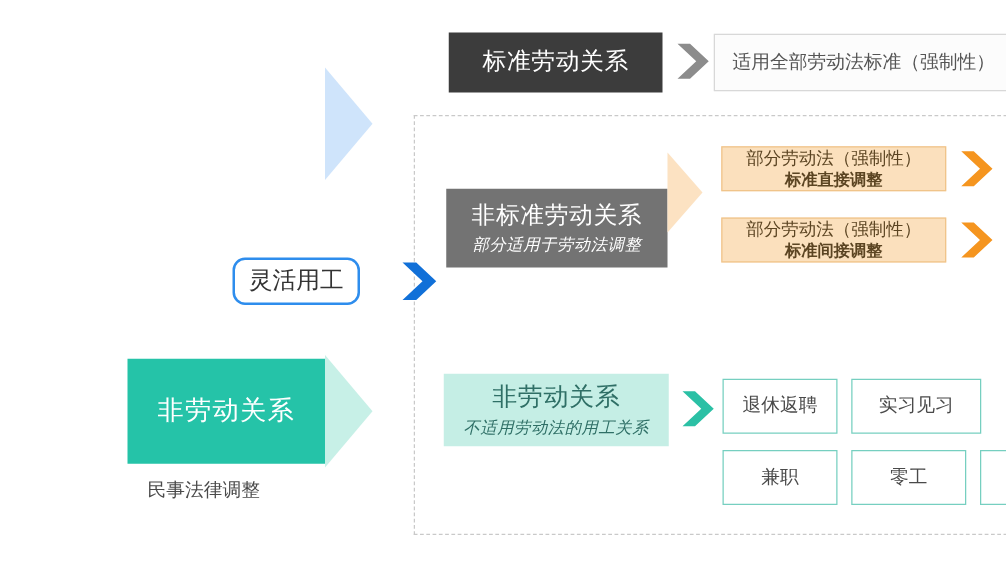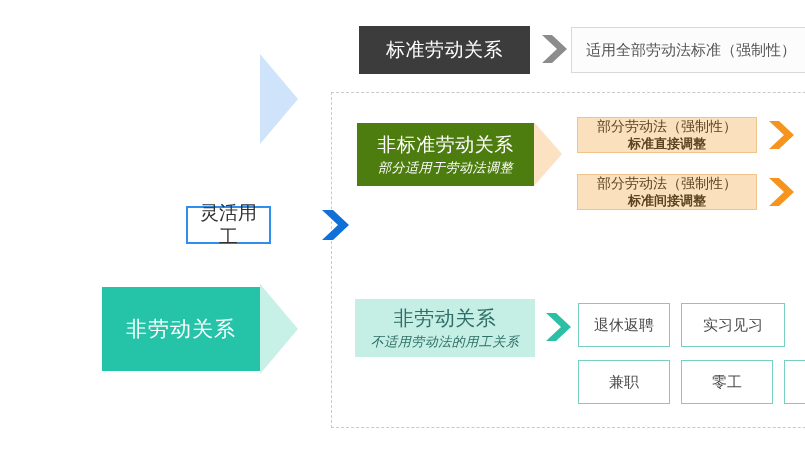"非标准劳动关系" .mid-orange { background: #4d7c0f -> #737373; margin-top: none -> 28px }
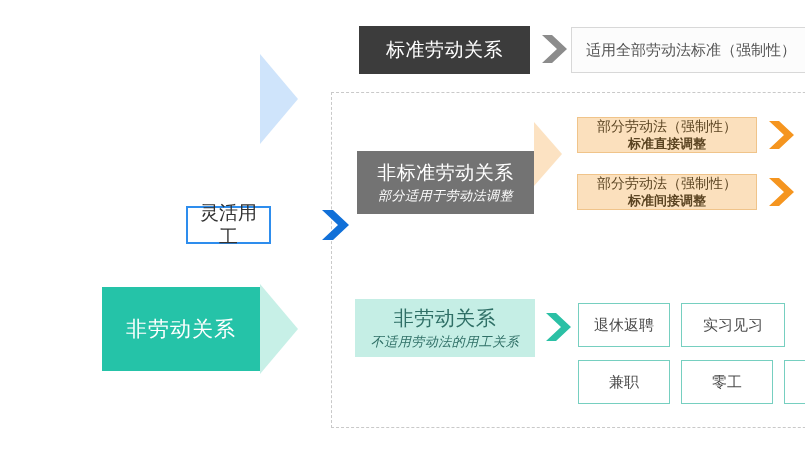"灵活用工" div.box { border-radius: none -> 10px; width: 85px -> 102px }
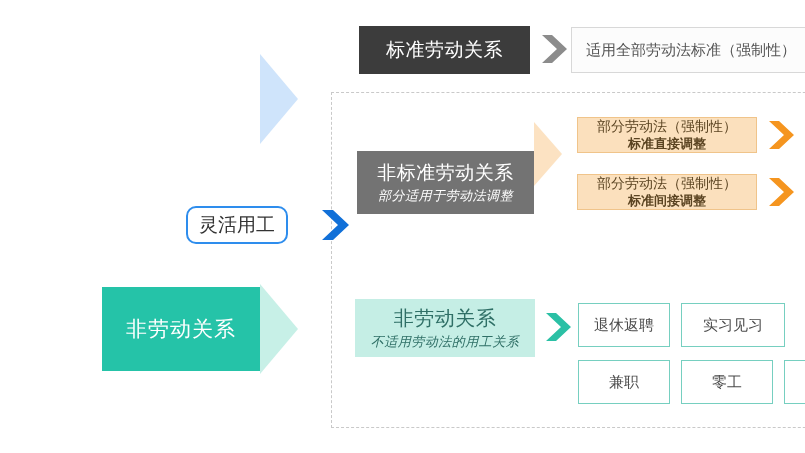"民事法律调整" div.caption { html: none -> <div>民事法律调整</div> }
